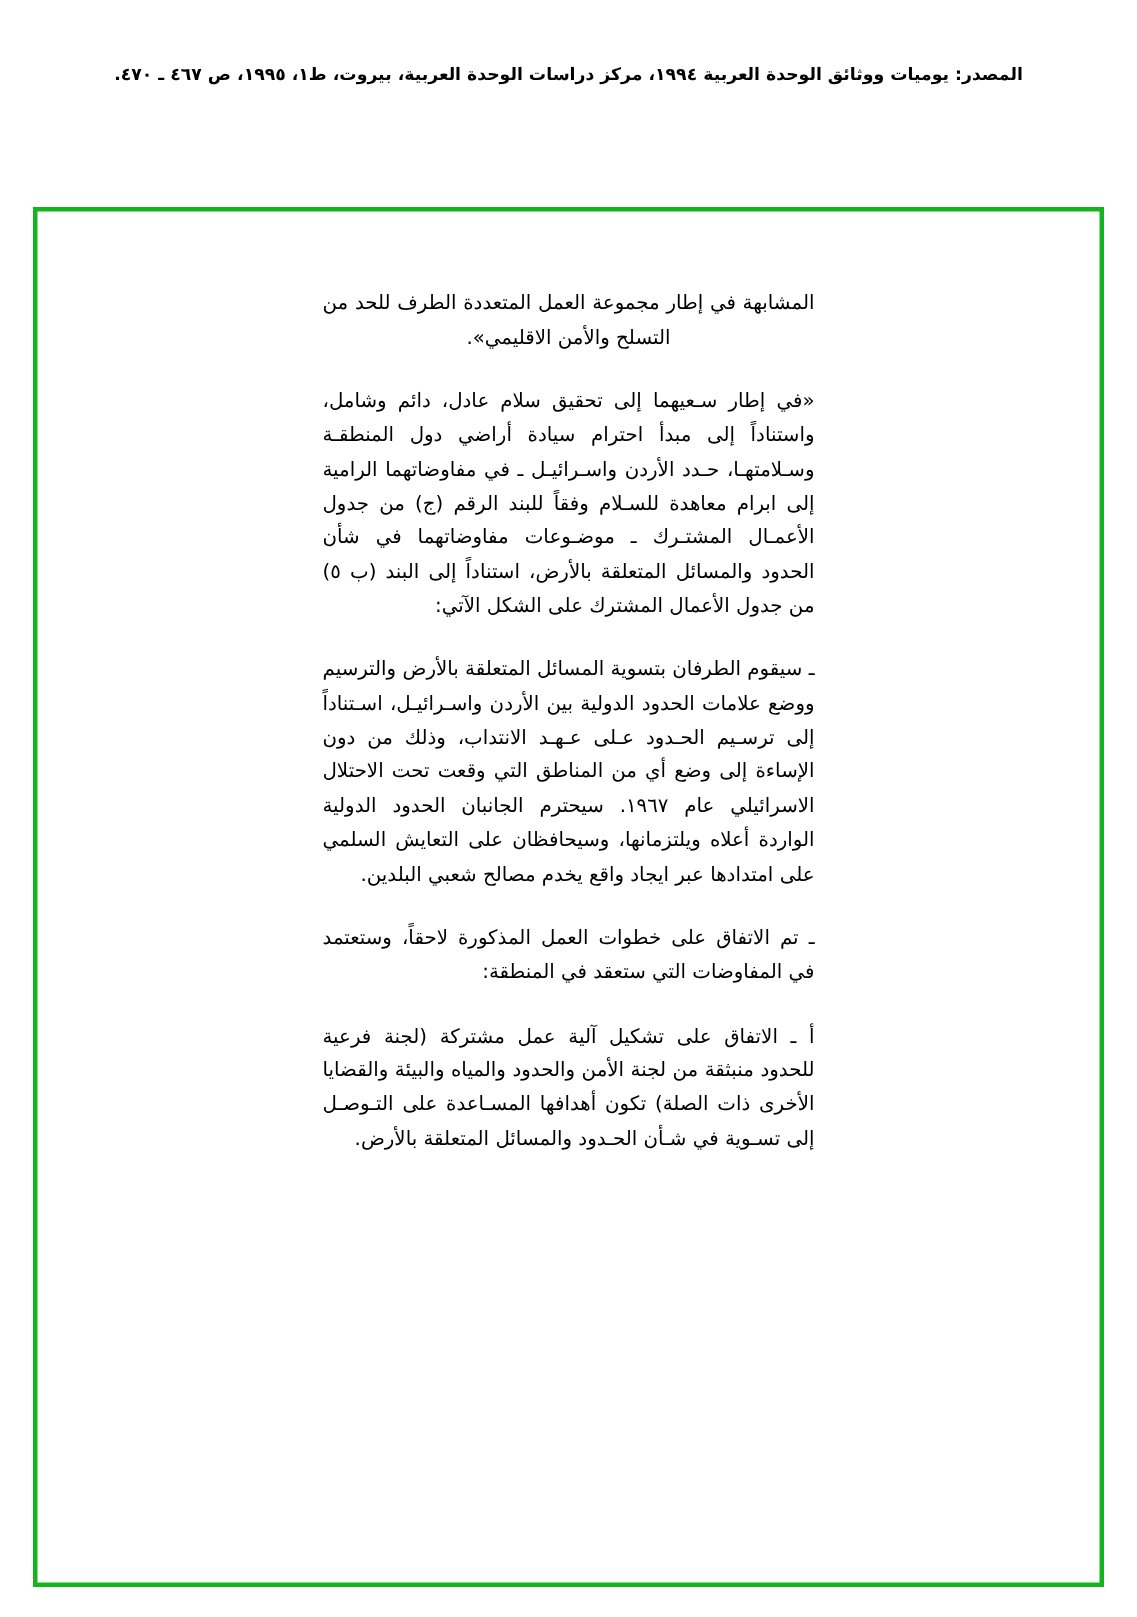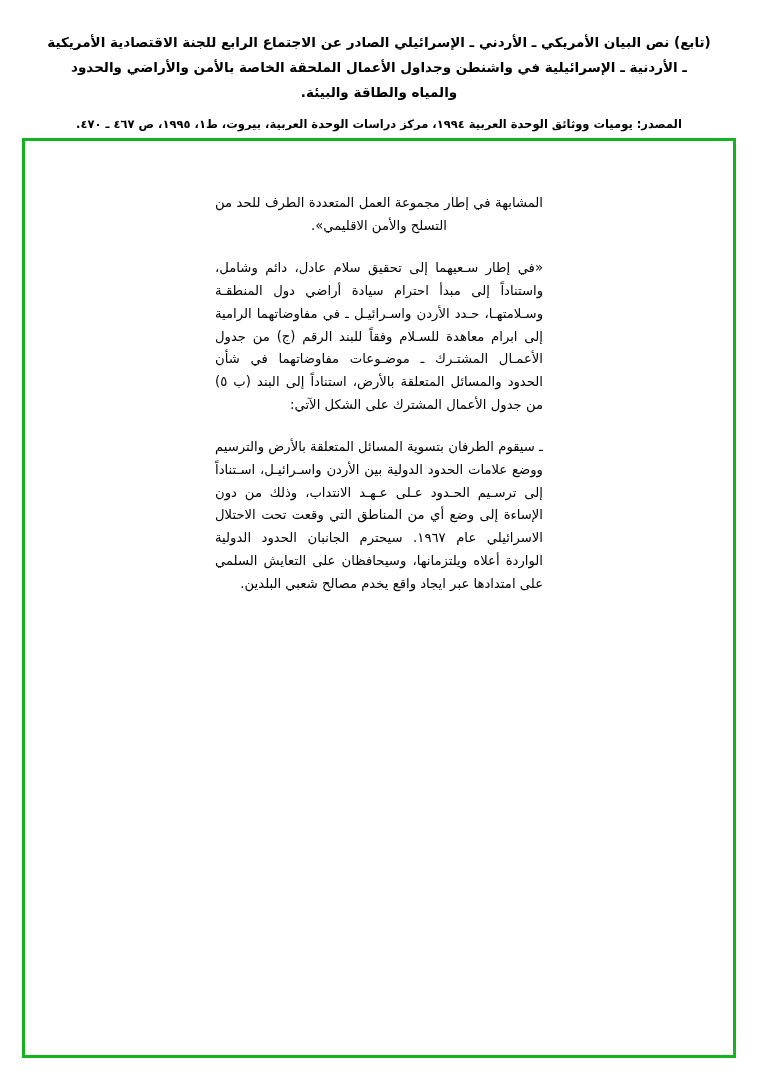"(تابع) نص البيان الأمريكي ـ" div.header-title { html: <div>(تابع) نص البيان الأمريكي ـ الأردني ـ الإسرائيلي الصادر عن الاجتماع الرابع للجنة الاقتصادية الأمريكية ـ الأردنية ـ الإسرائيلية في واشنطن وجداول الأعمال الملحقة الخاصة بالأمن والأراضي والحدود والمياه والطاقة والبيئة.</div> -> none }
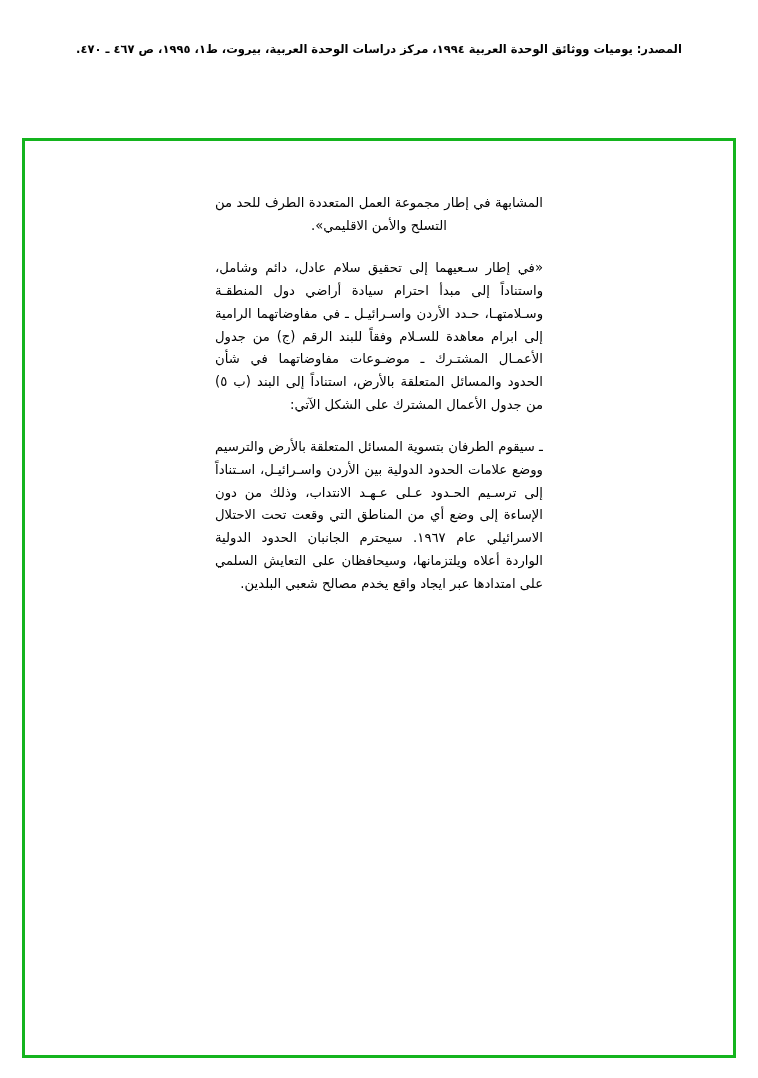"ـ تم الاتفاق على خطوات" p.para { html: none -> <p>ـ تم الاتفاق على خطوات العمل المذكورة لاحقاً، وستعتمد في المفاوضات التي ستعقد في المنطقة:</p> }
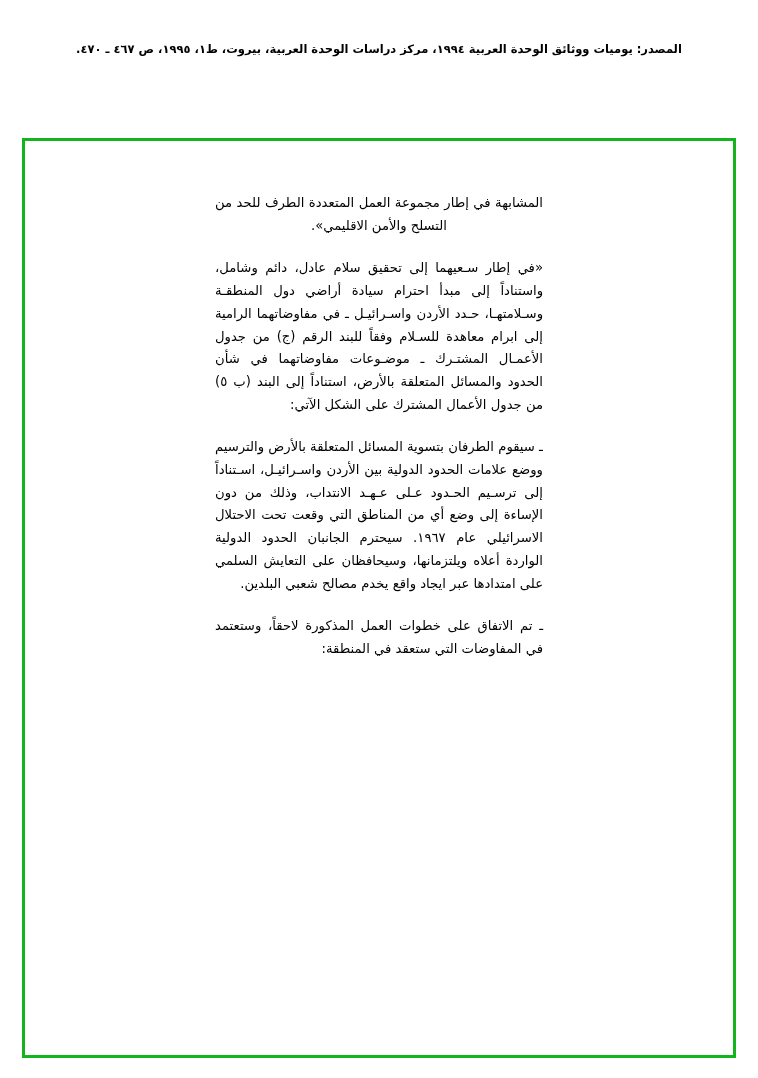"أ ـ الاتفاق على تشكيل" p.para { html: none -> <p>أ ـ الاتفاق على تشكيل آلية عمل مشتركة (لجنة فرعية للحدود منبثقة من لجنة الأمن والحدود والمياه والبيئة والقضايا الأخرى ذات الصلة) تكون أهدافها المسـاعدة على التـوصـل إلى تسـوية في شـأن الحـدود والمسائل المتعلقة بالأرض.</p> }
